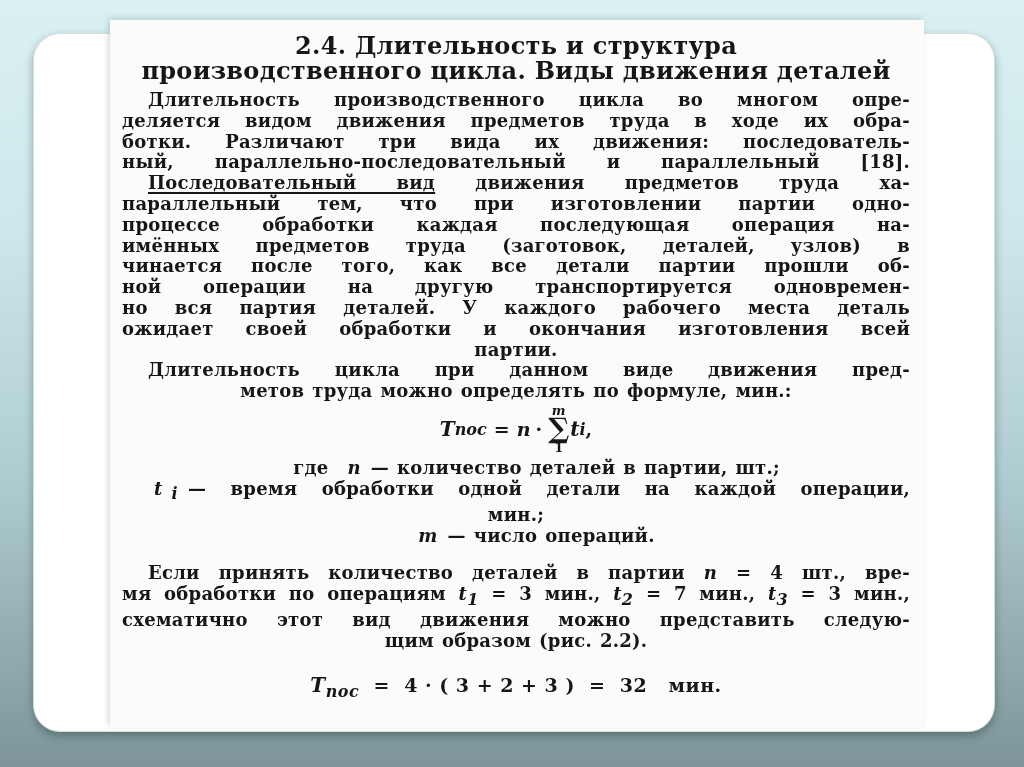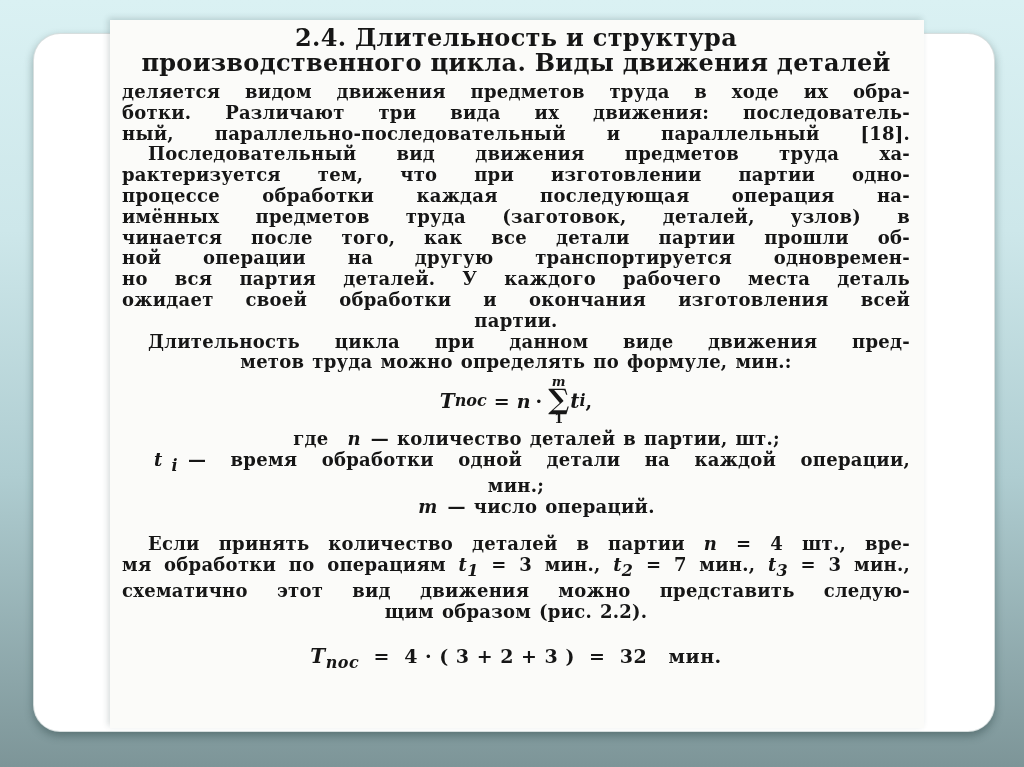"2.4. Длительность и структура" .content { top: 5px -> 13px }
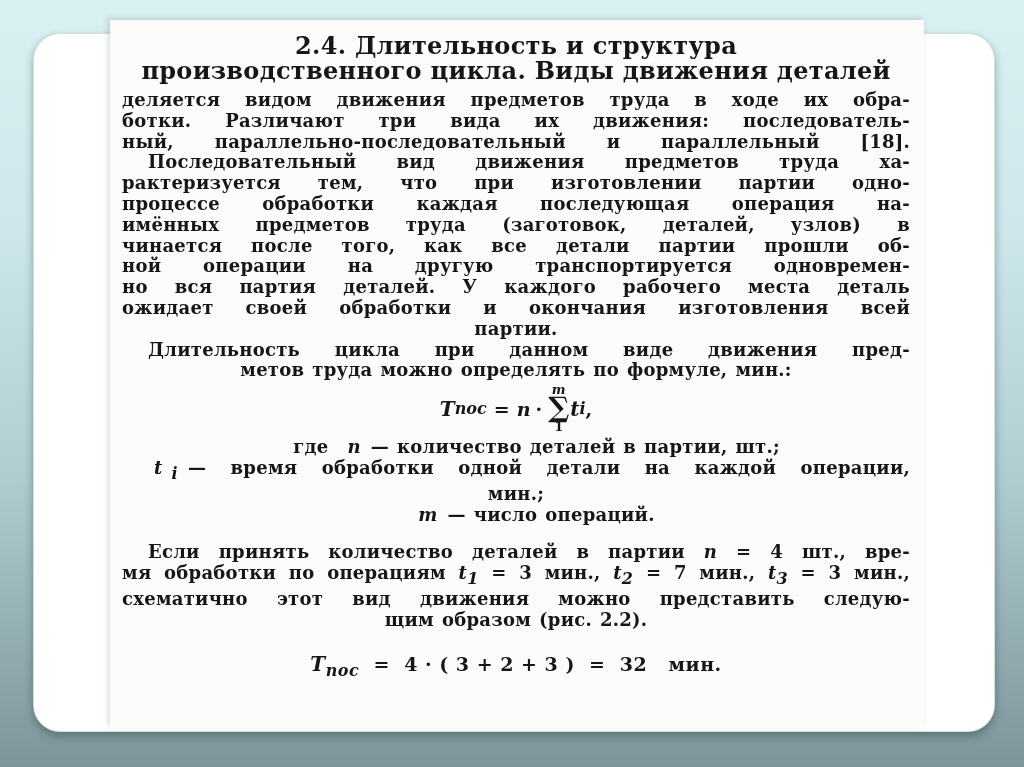"Длительность производственного цикла во" div.ln { html: none -> <div>Длительность производственного цикла во многом опре-</div> }
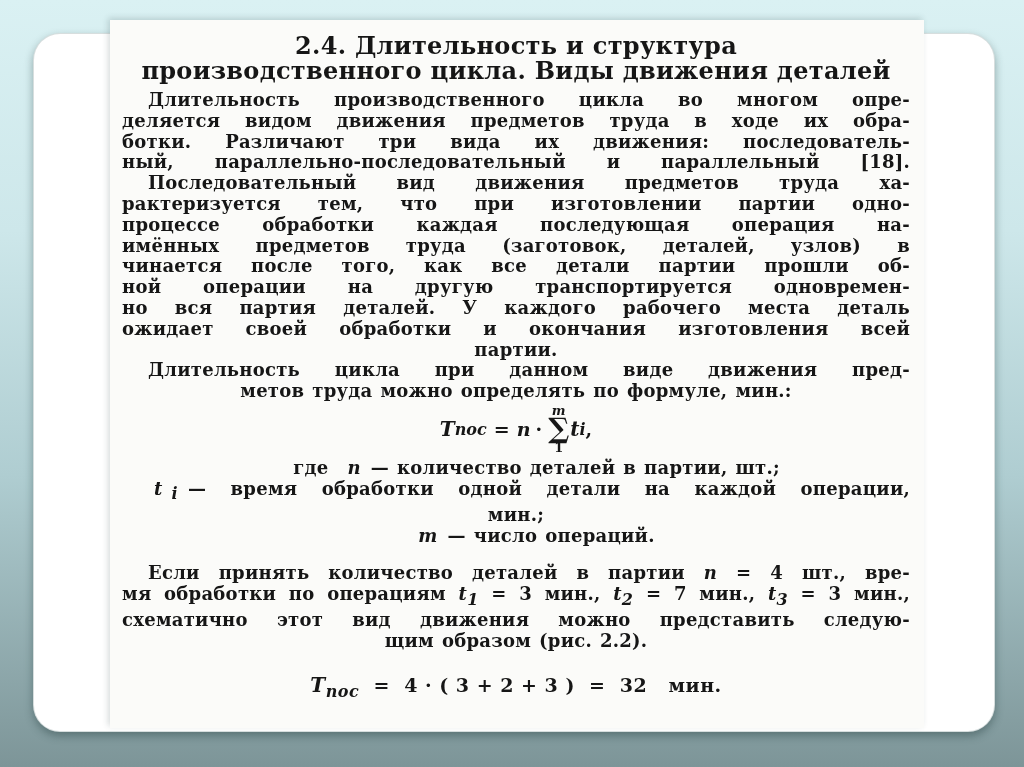"Последовательный вид" .u { text-decoration: none -> underline }
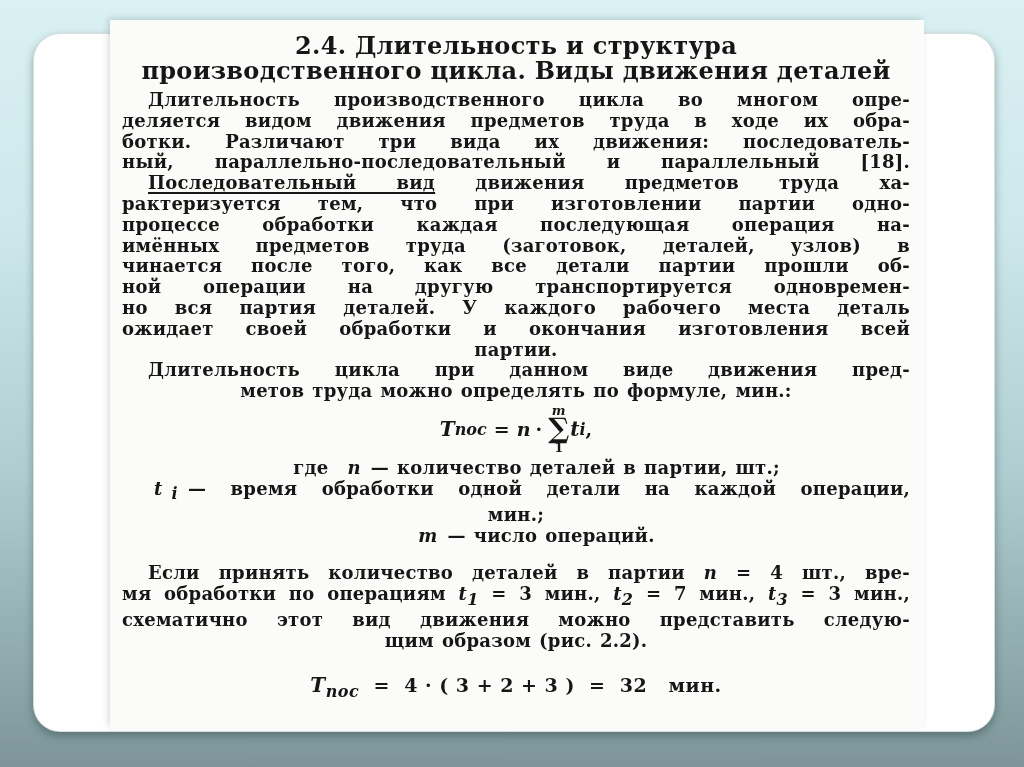"рактеризуется тем, что при изготовлении" div.ln { text: рактеризуется -> параллельный }
